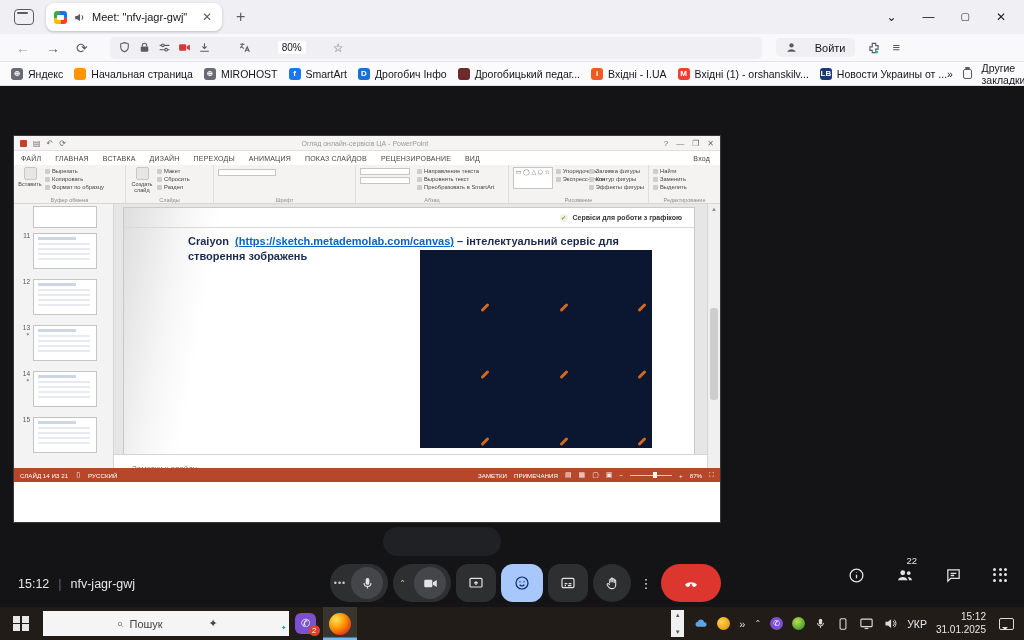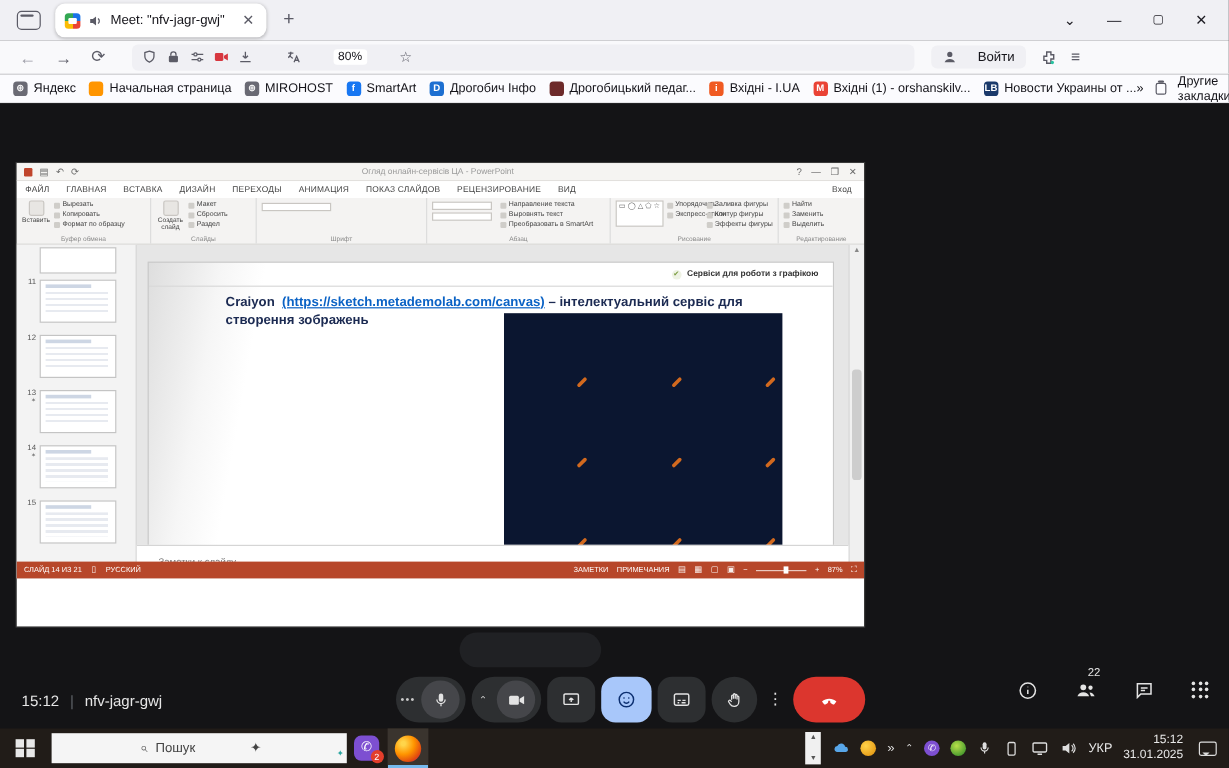"Craiyon" #slide { margin-top: 11px -> none }
